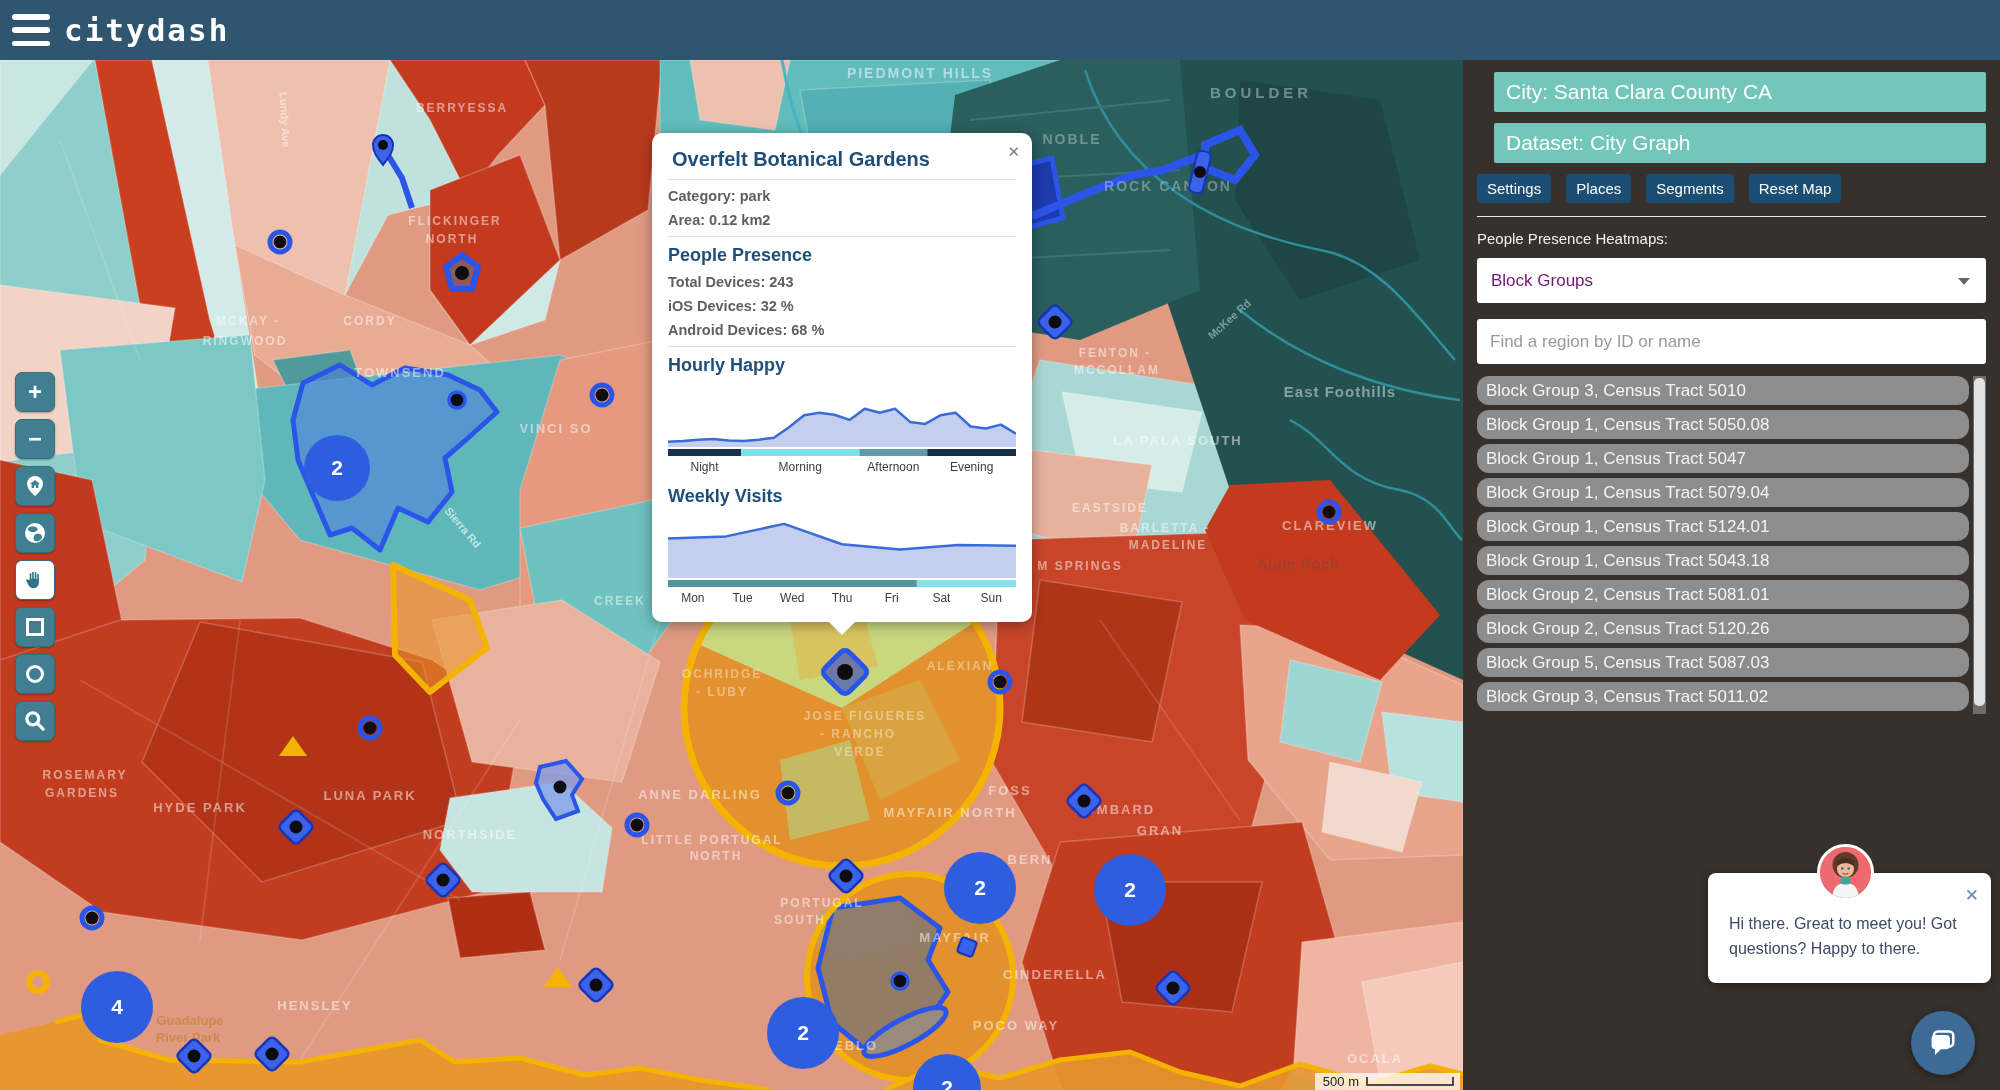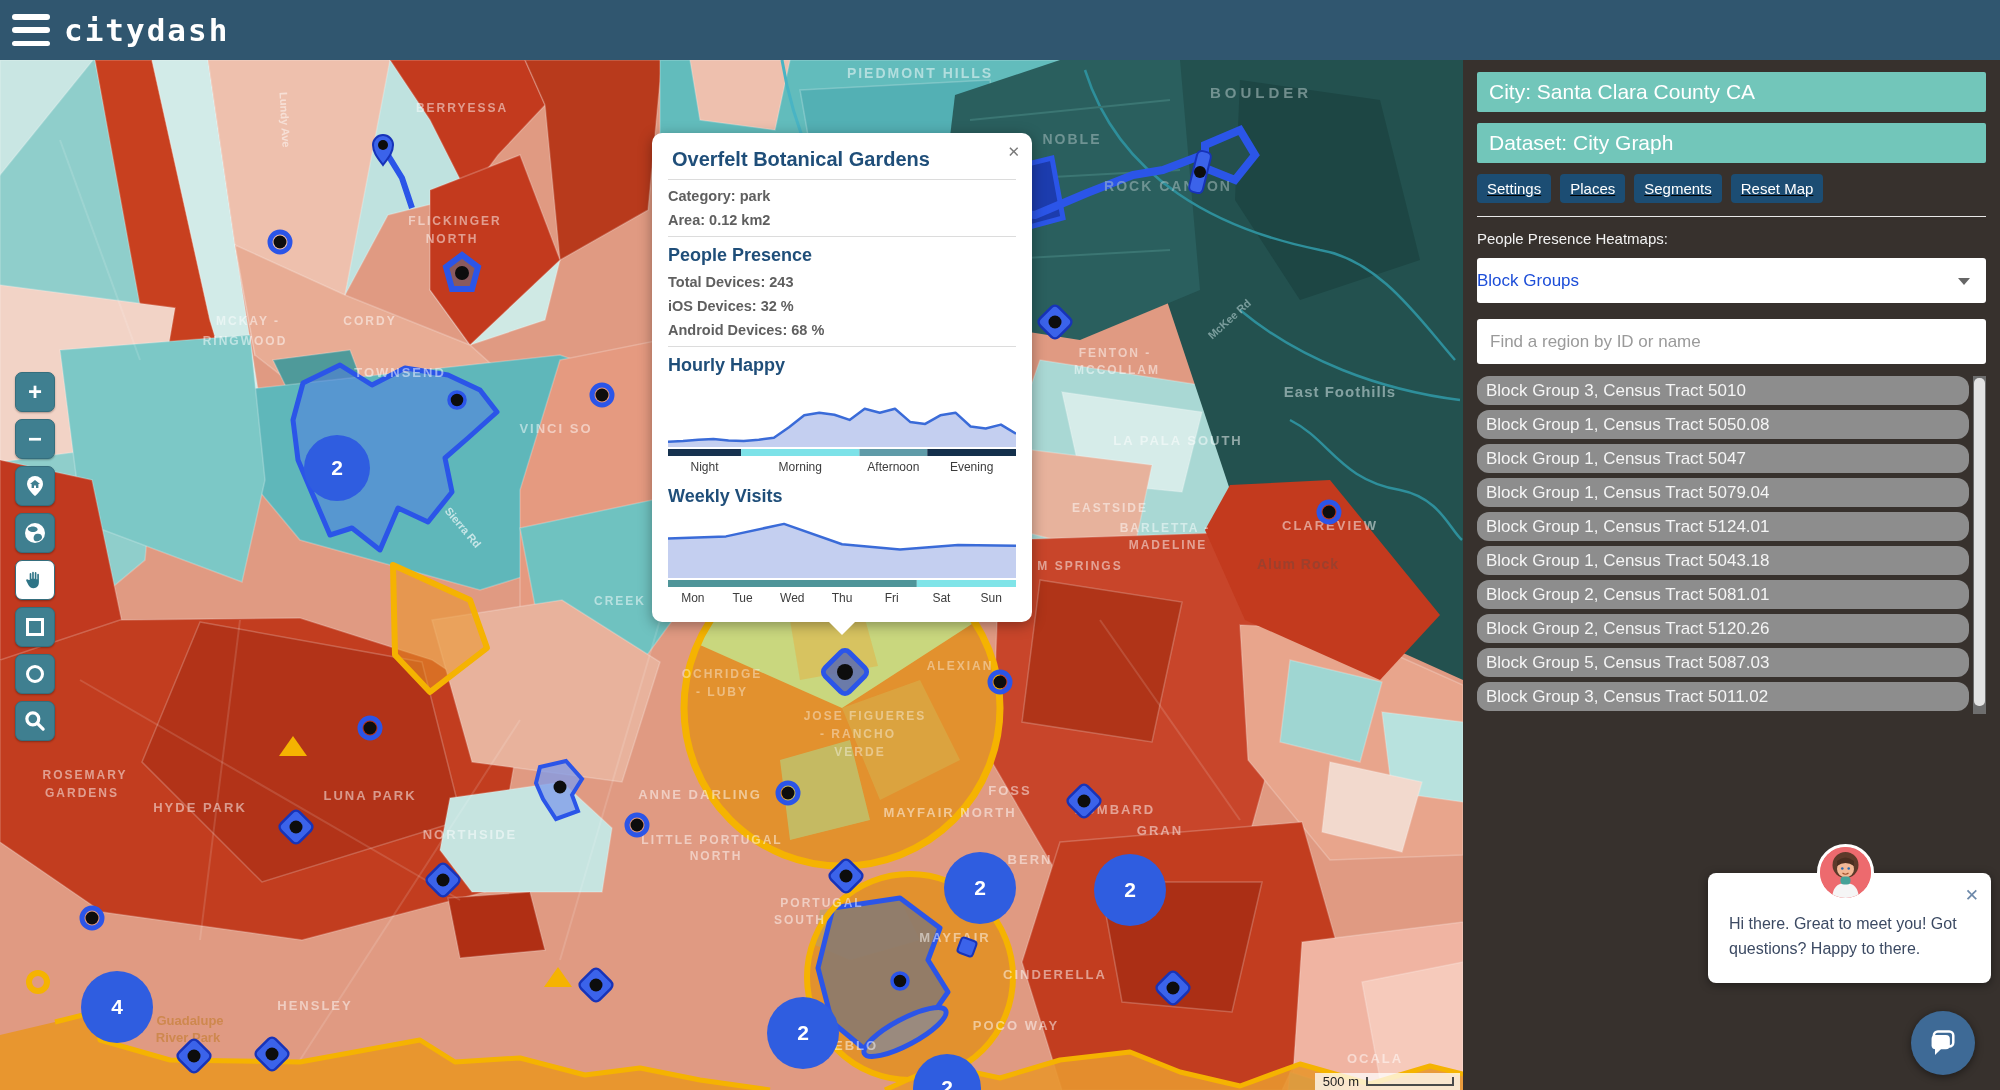"City: Santa Clara County CA" .side-bar-teal { margin-left: none -> 17px }
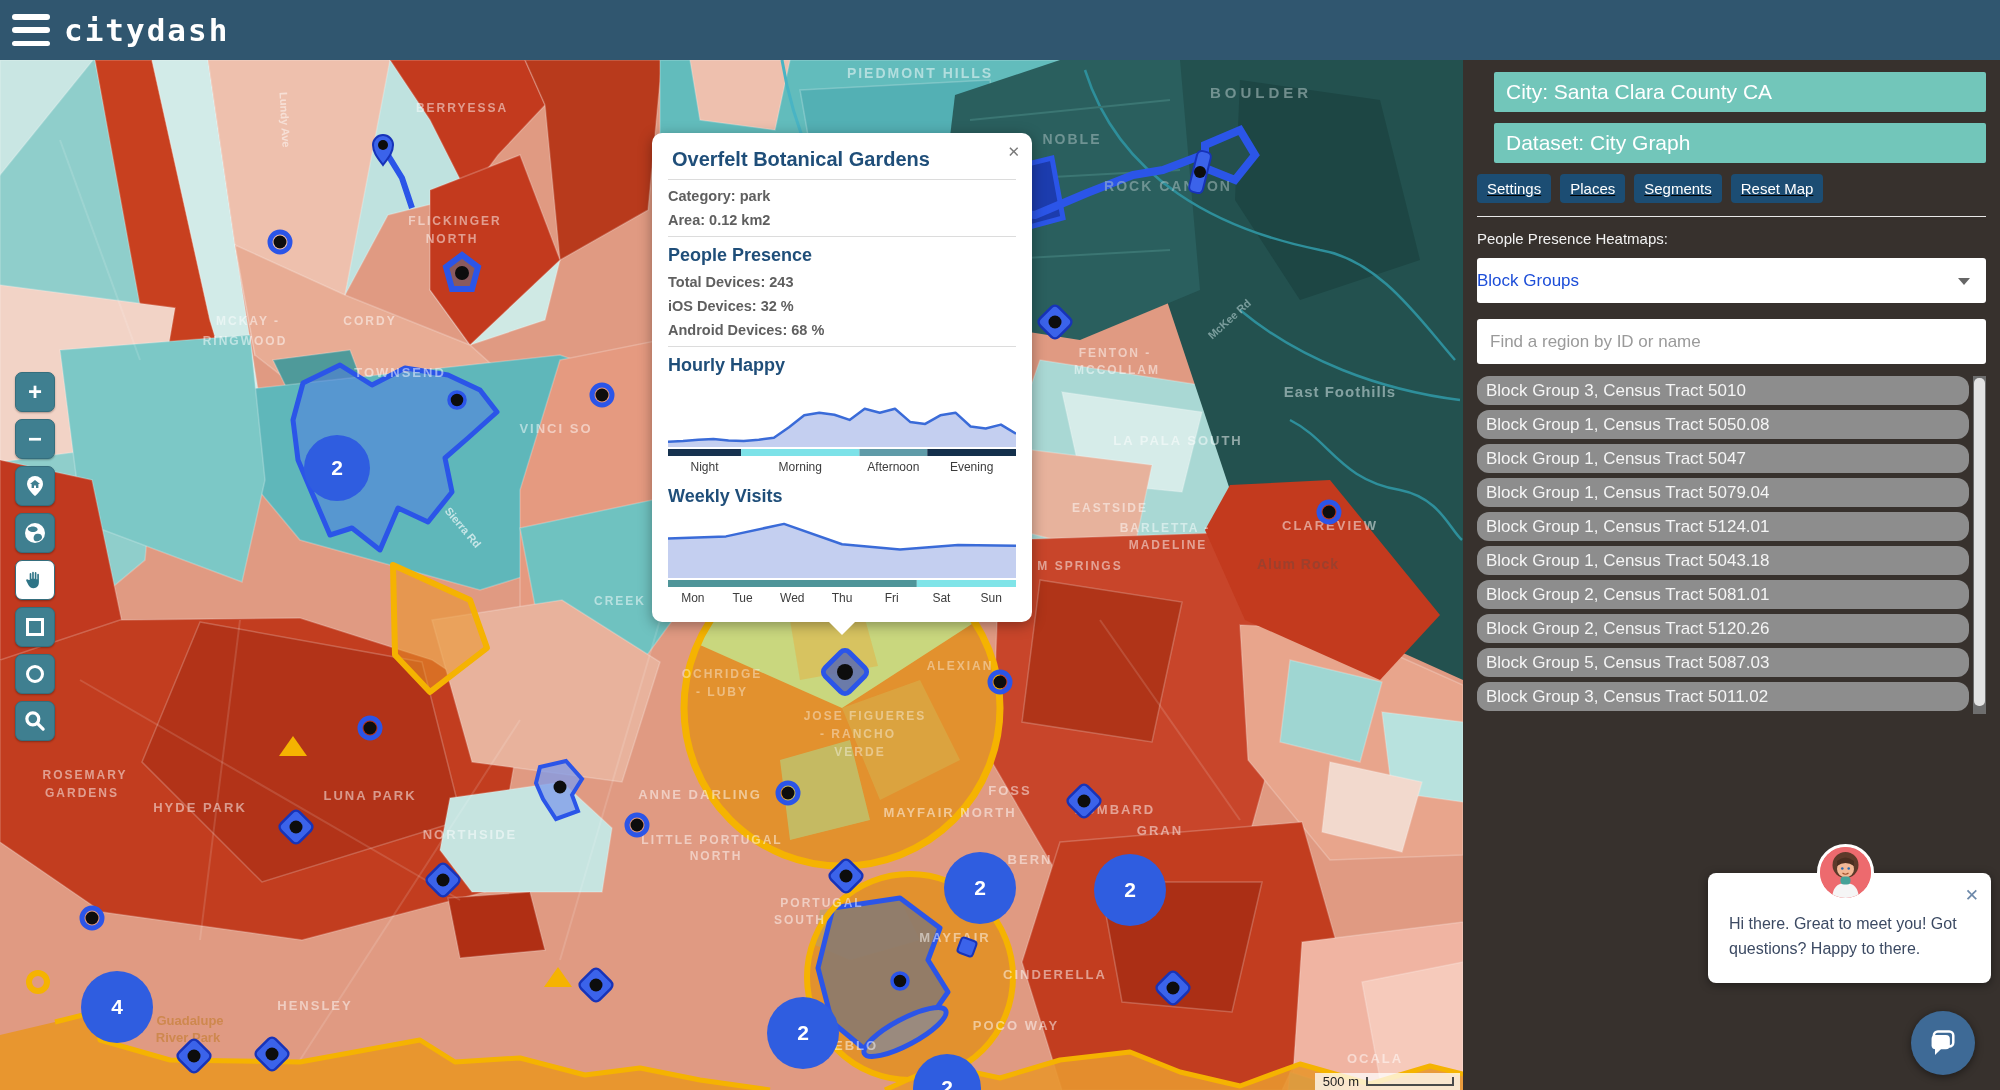"Settings" .btn-row { gap: 9px -> 15px; text-decoration: underline -> none }
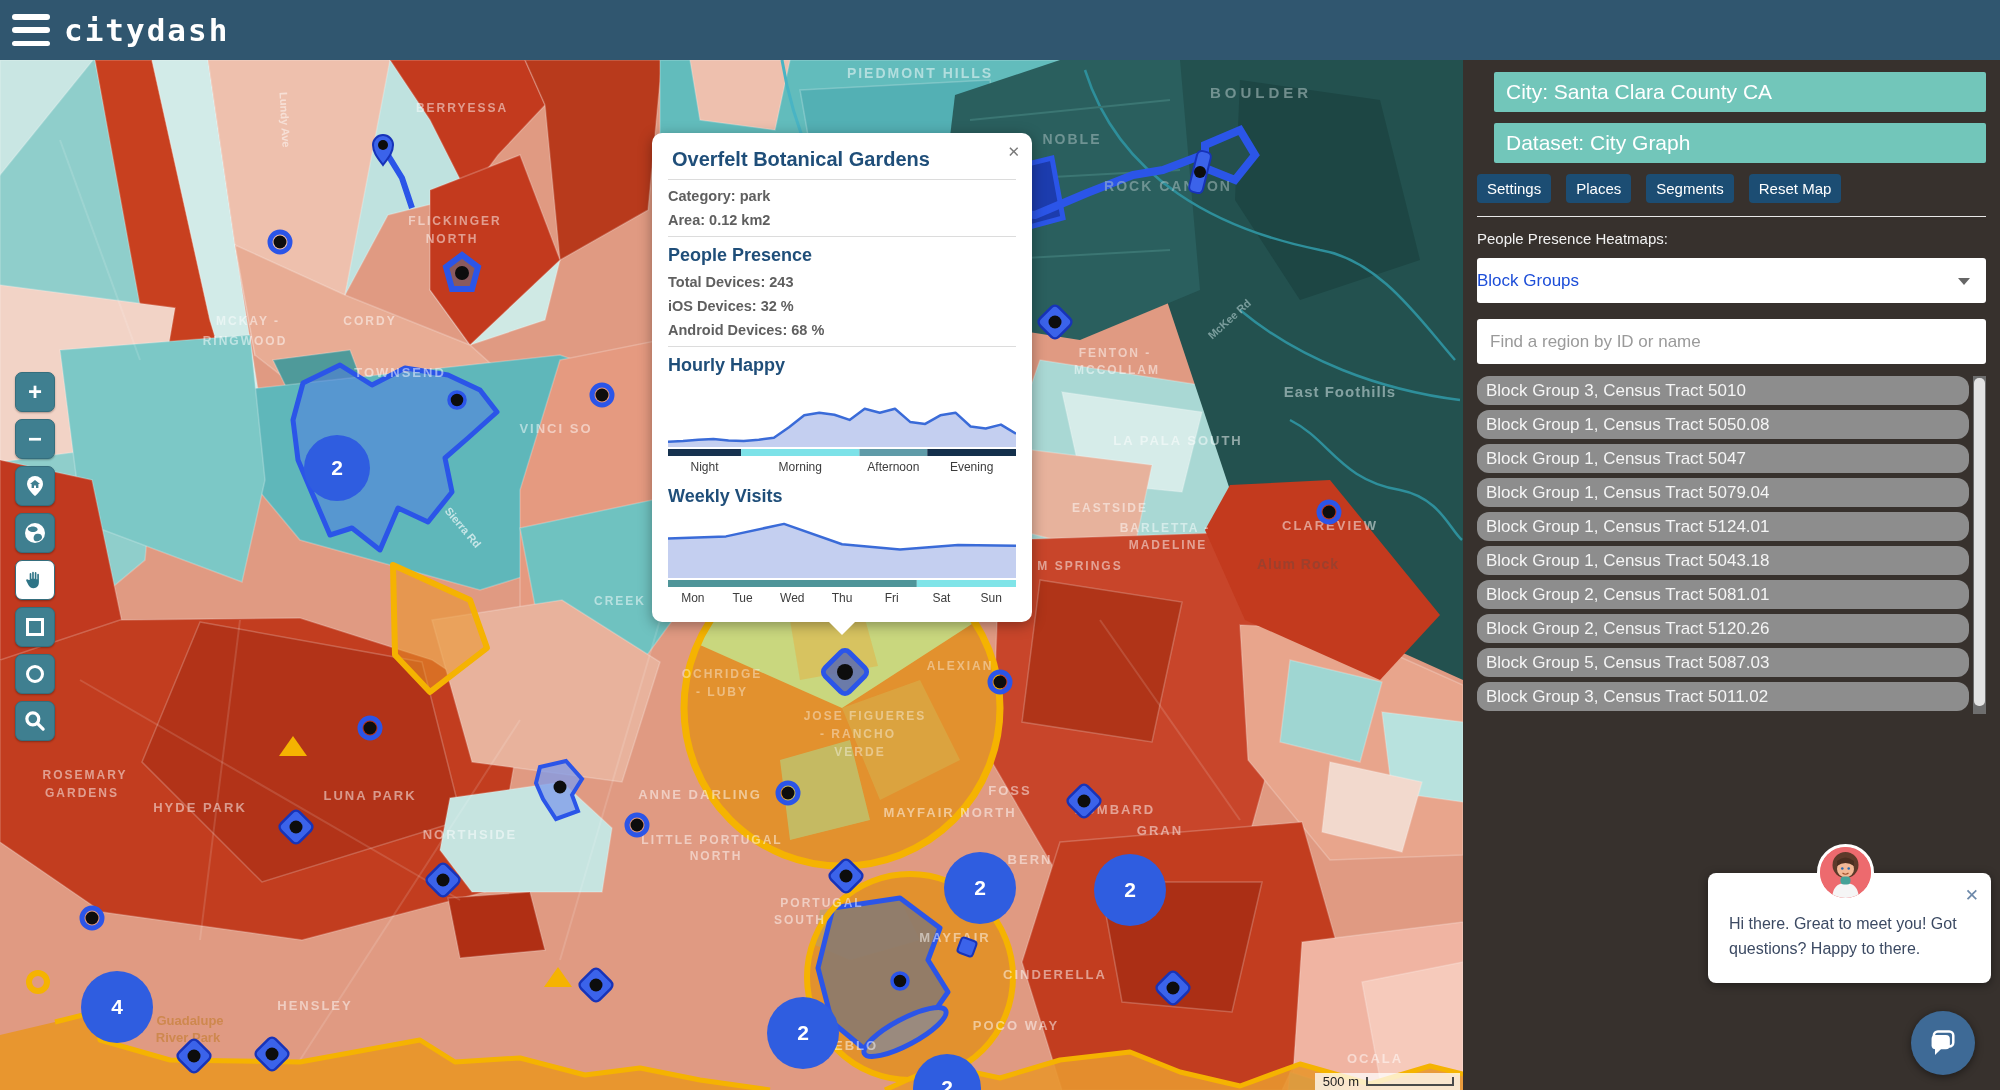"Block Groups" .dropdown .val { color: #1d4ed8 -> #701a75; padding-left: none -> 14px }
